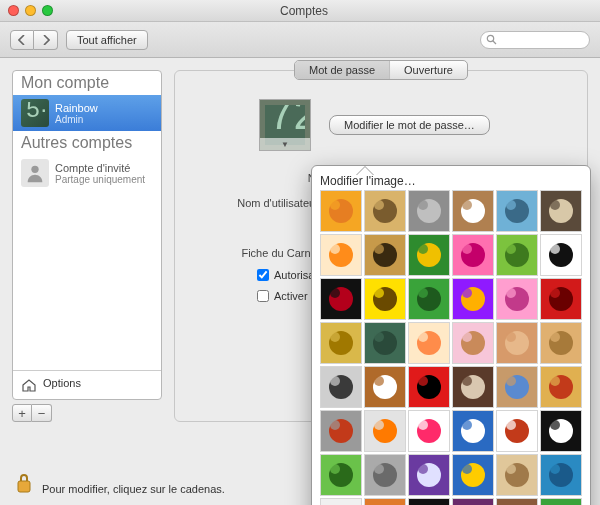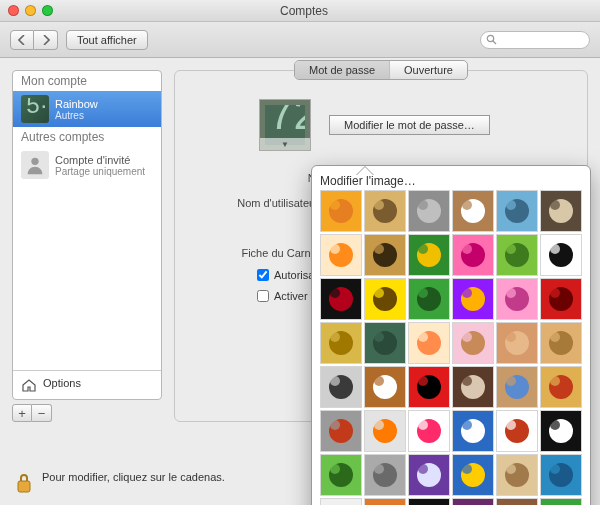"Mon compte" .section-hdr { font-size: 12px -> 16px }
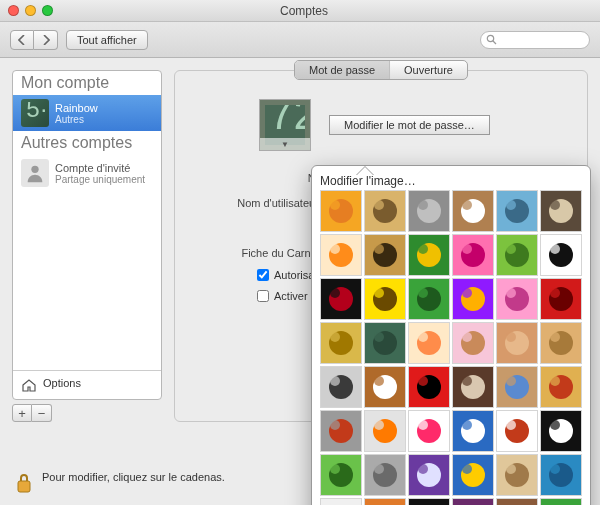"Autres" div.sub { text: Autres -> Admin }
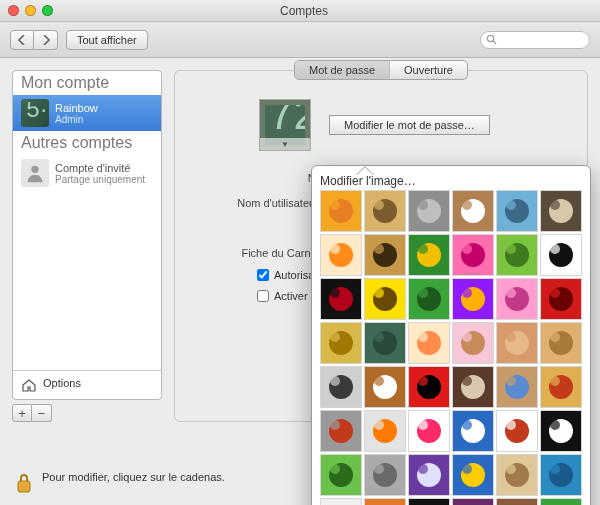"Modifier le mot de passe…" .bigpill { border-radius: 0 -> 8px }
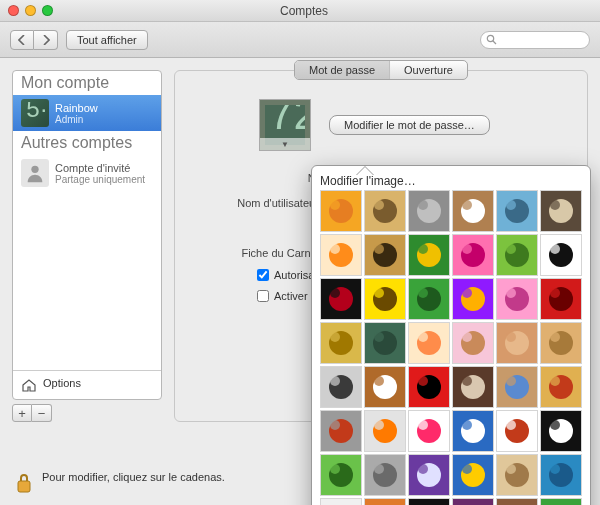"Pour modifier, cliquez sur le" .footer { align-items: flex-start -> flex-end }
